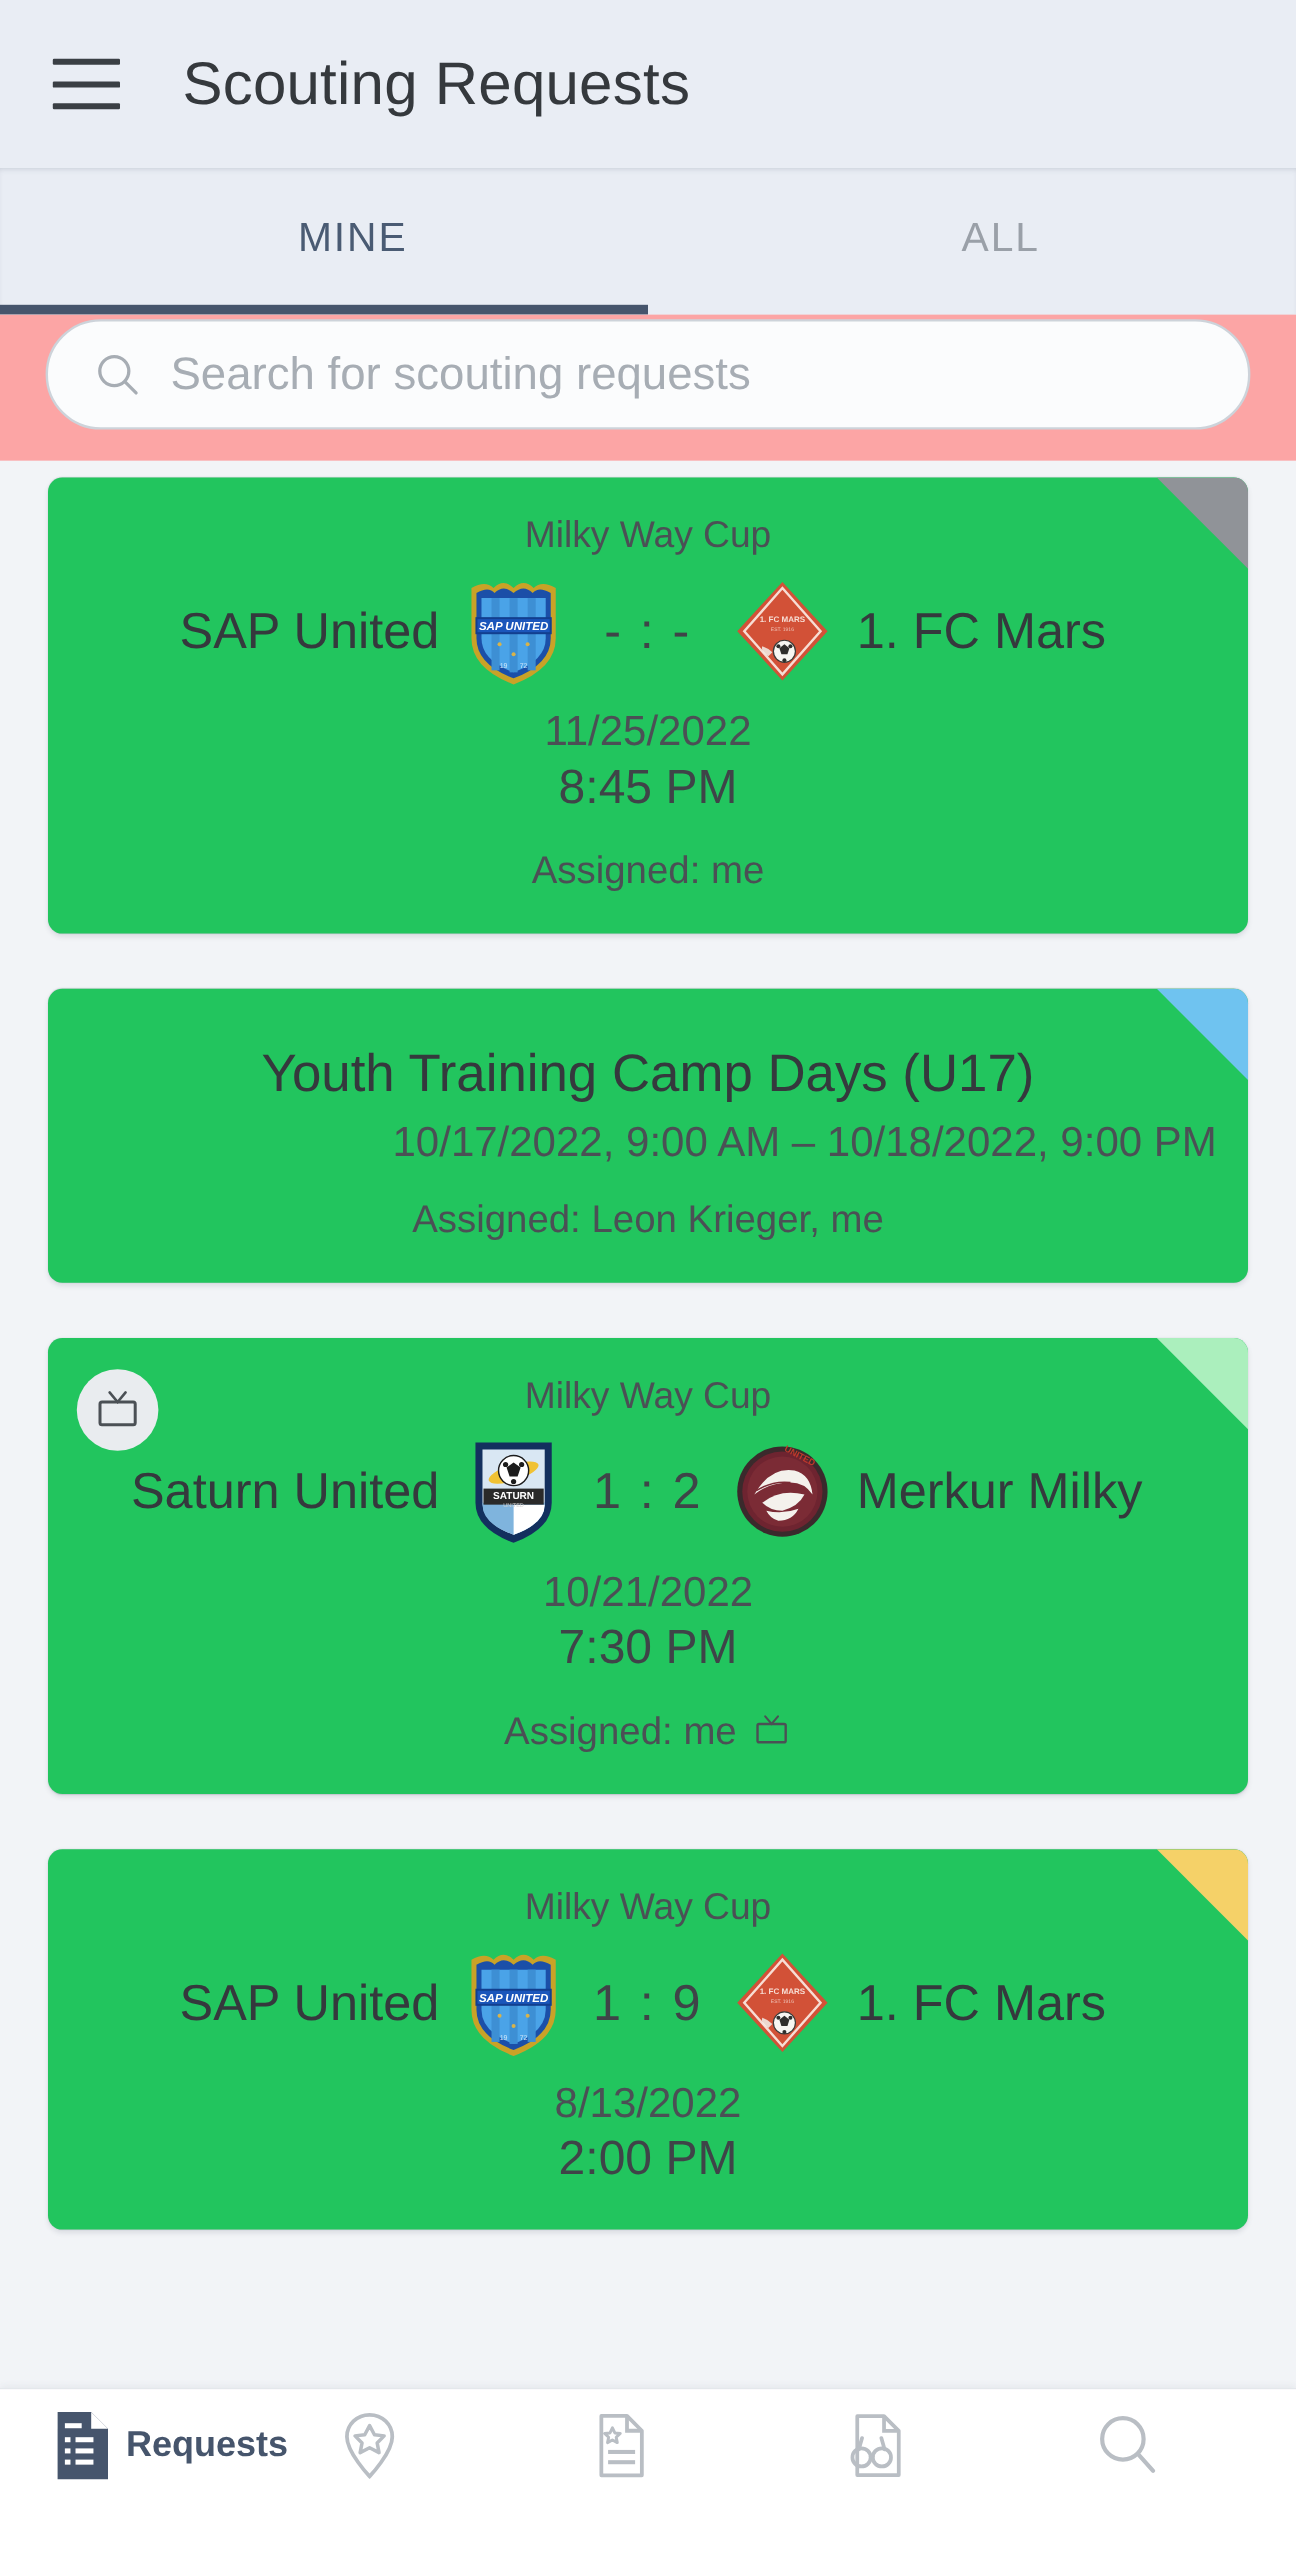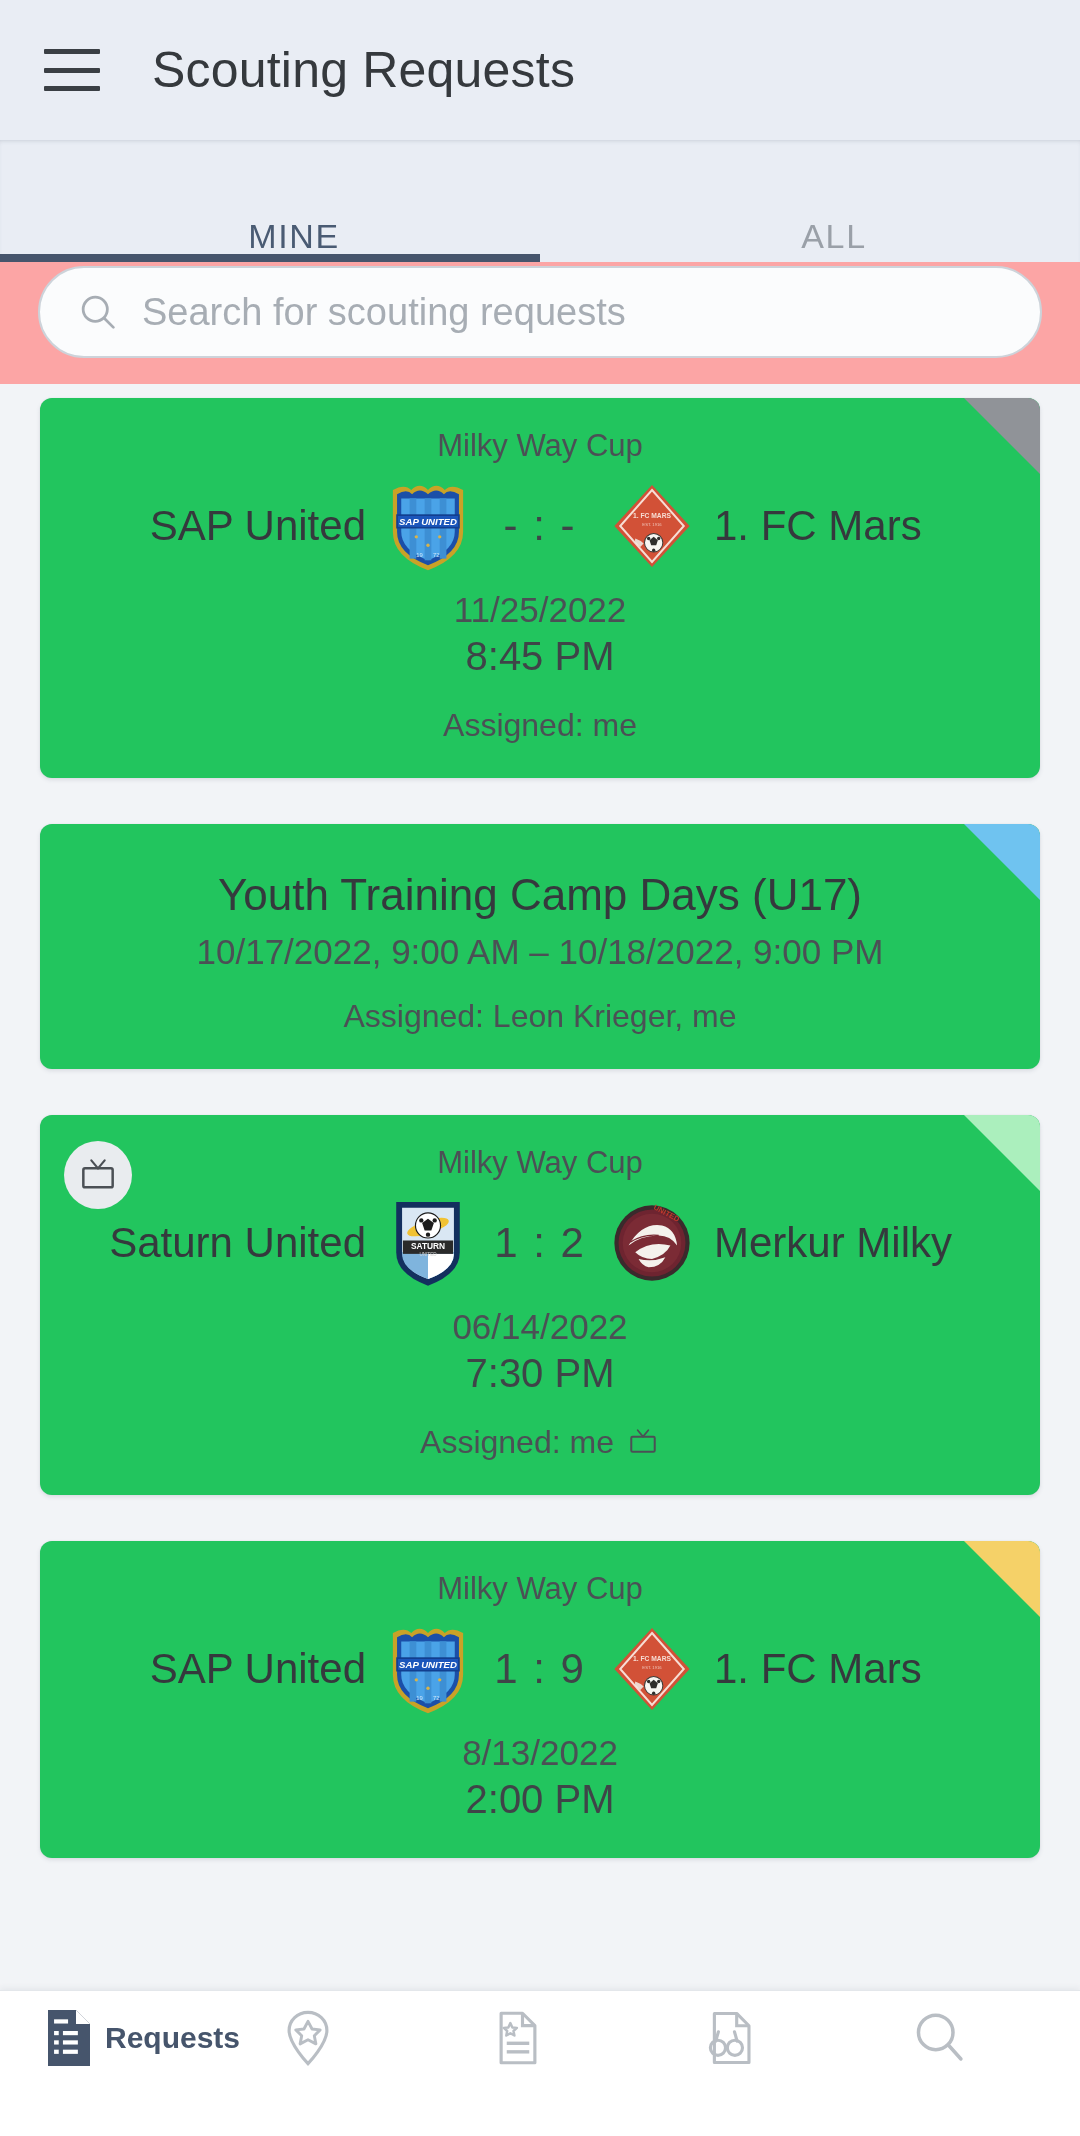"MINE" .tab { align-items: flex-end -> center }
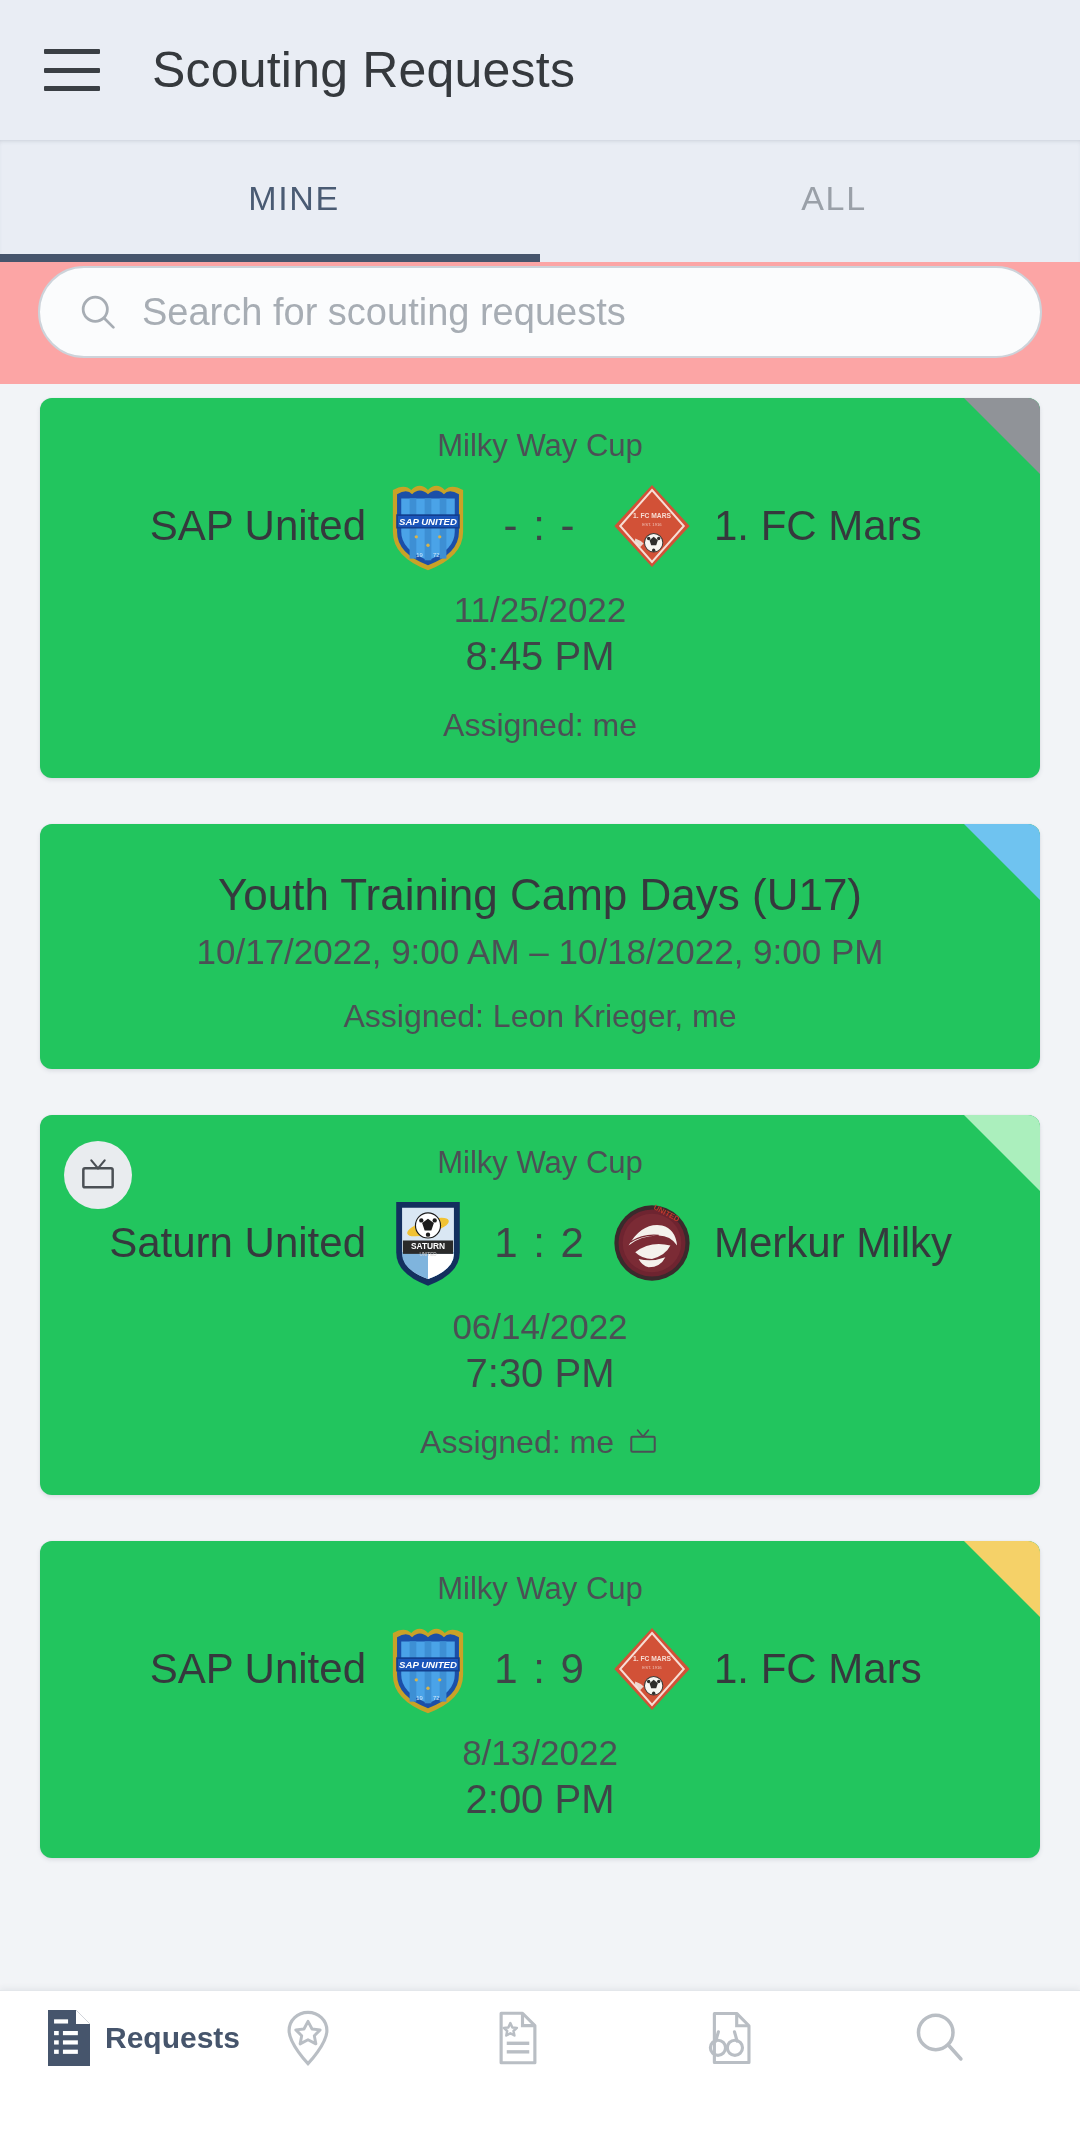"10/17/2022, 9:00 AM – 10/18/2022," .event-range { text-align: center -> right }
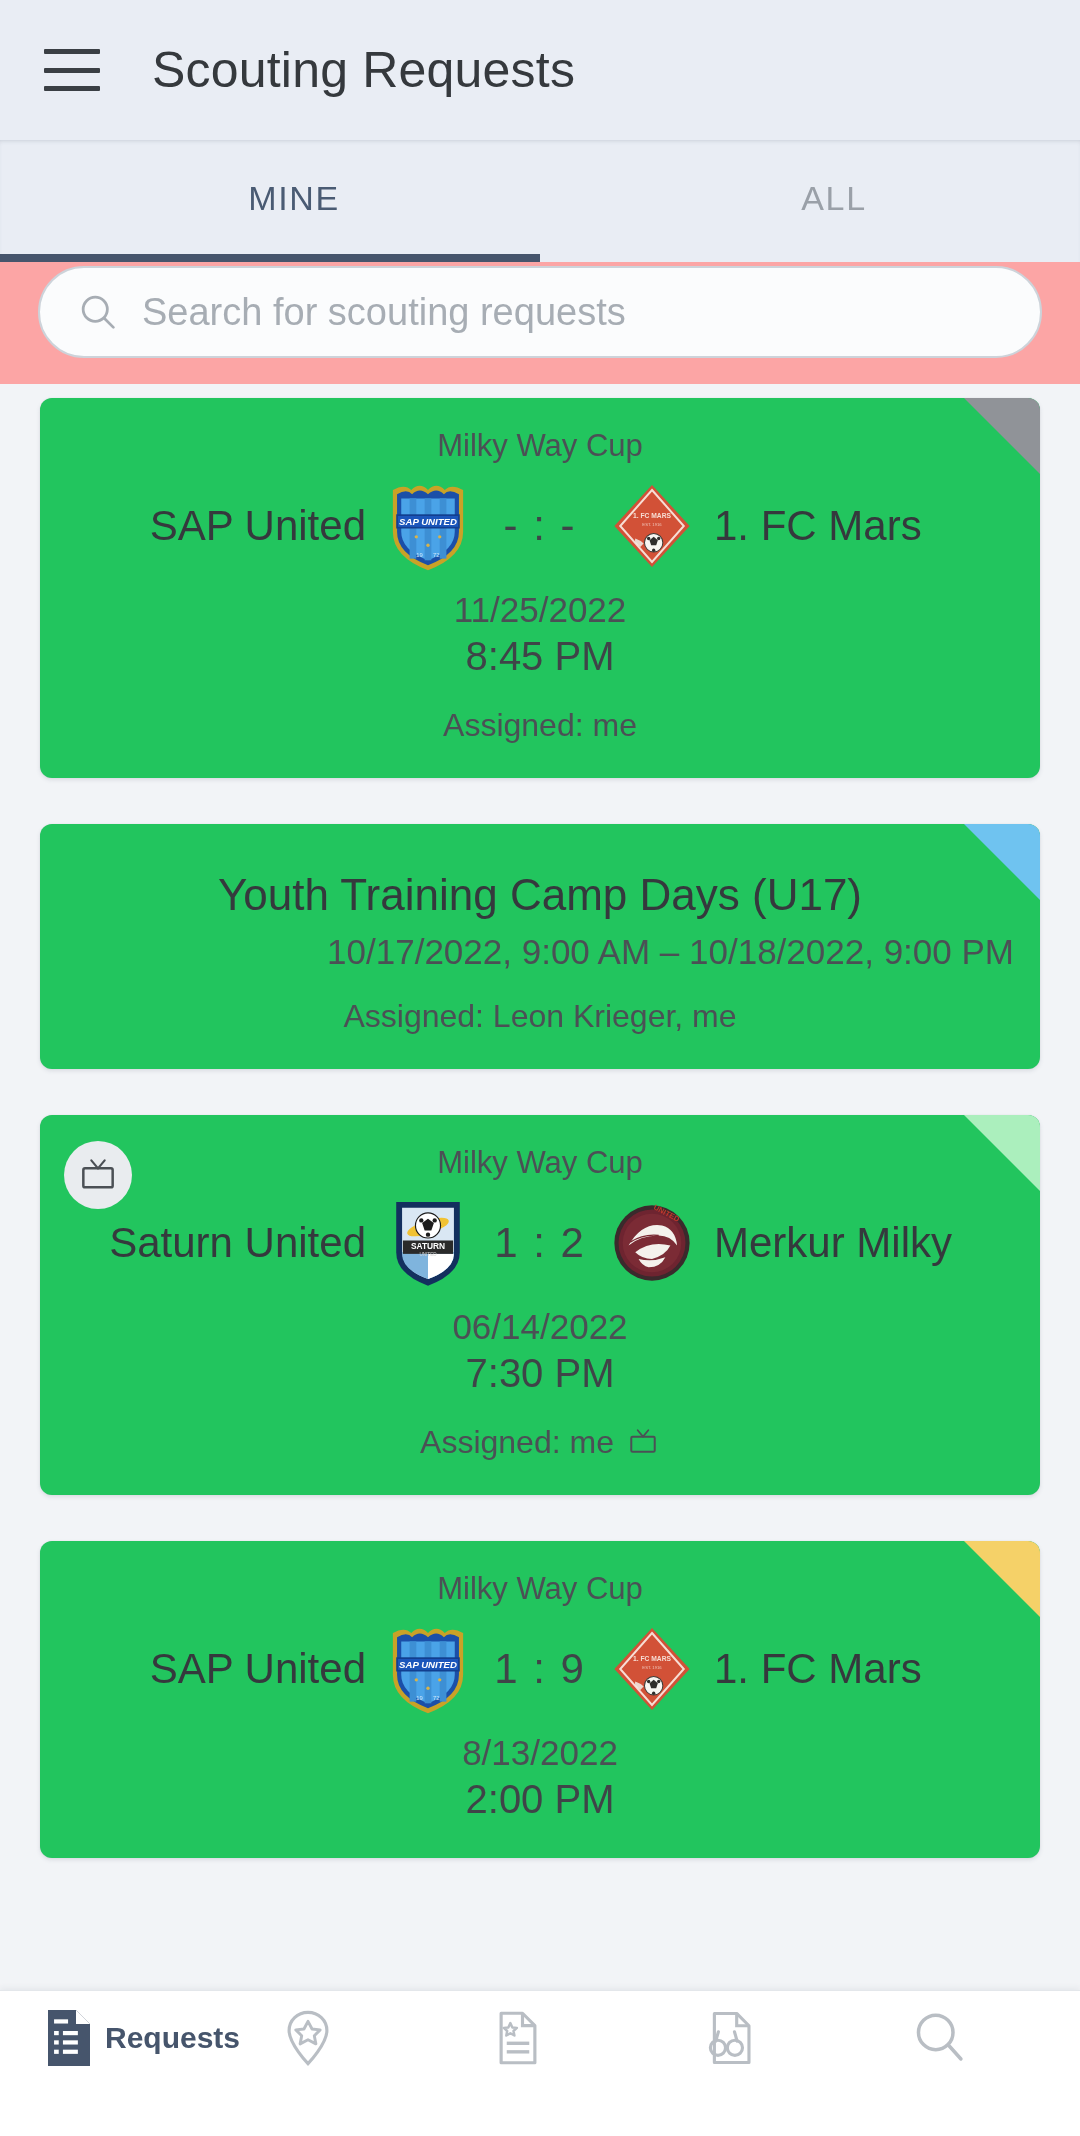"06/14/2022" div.dt-date { text: 06/14/2022 -> 10/21/2022 }
